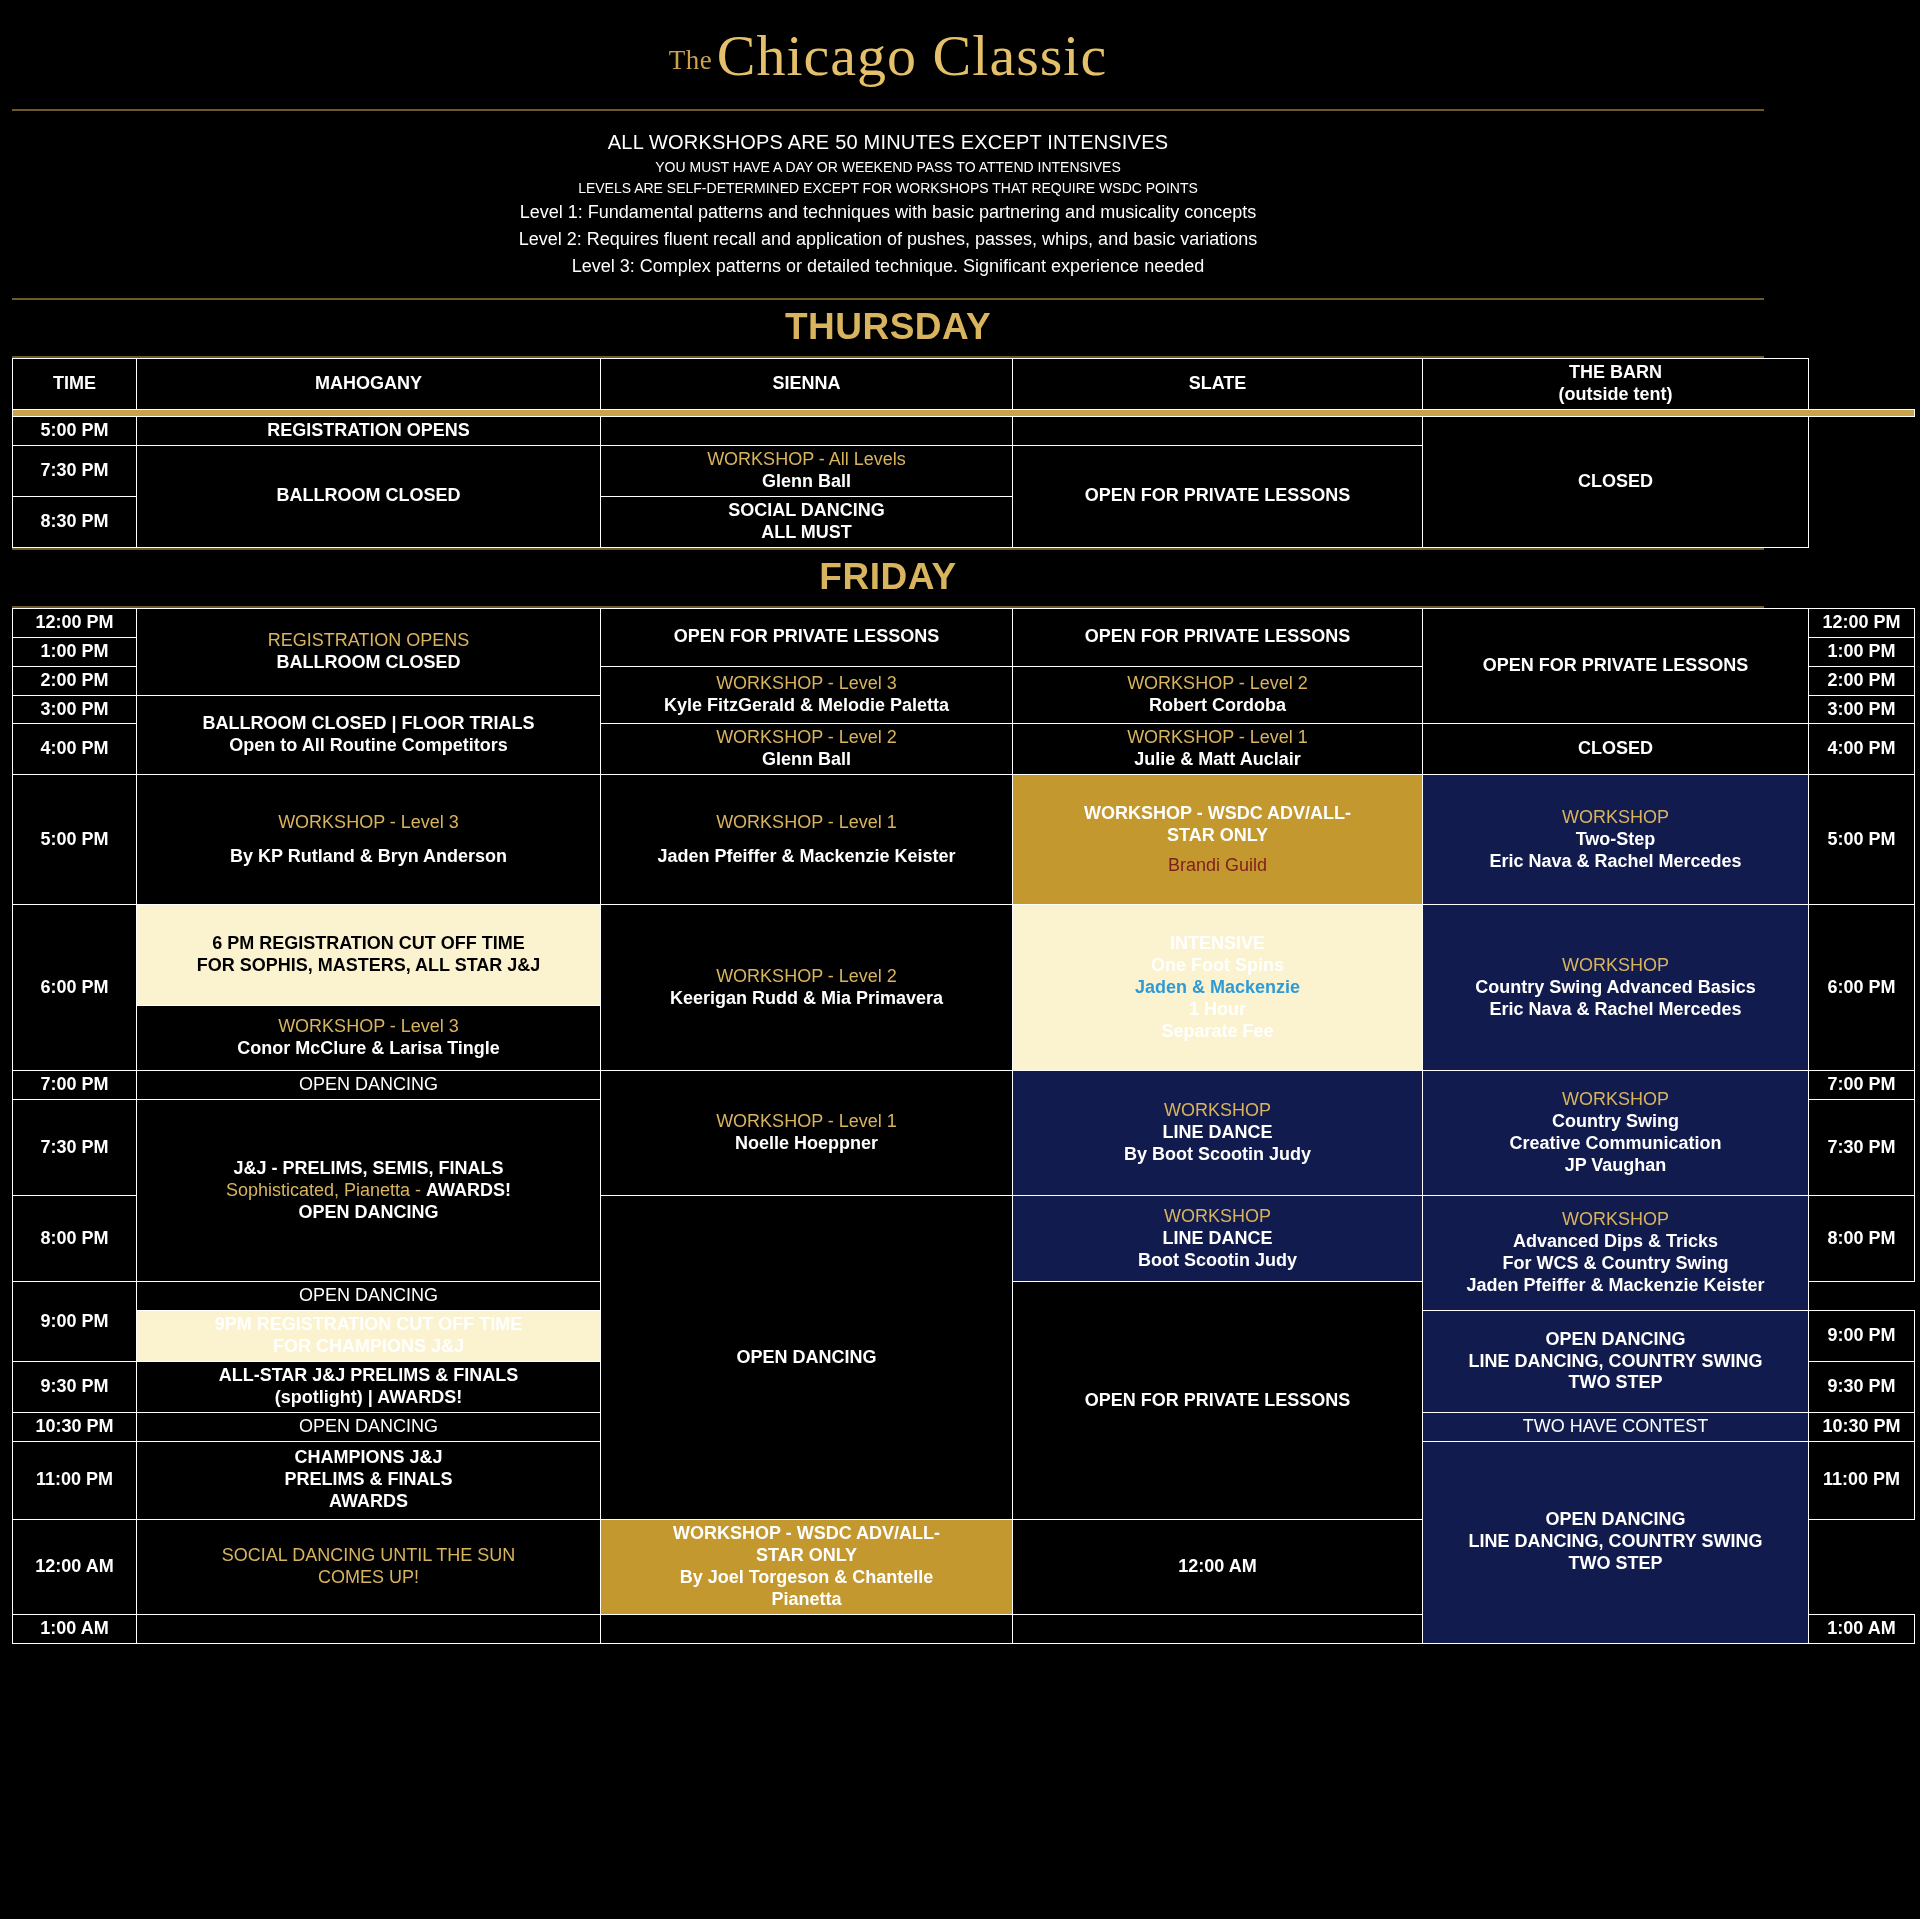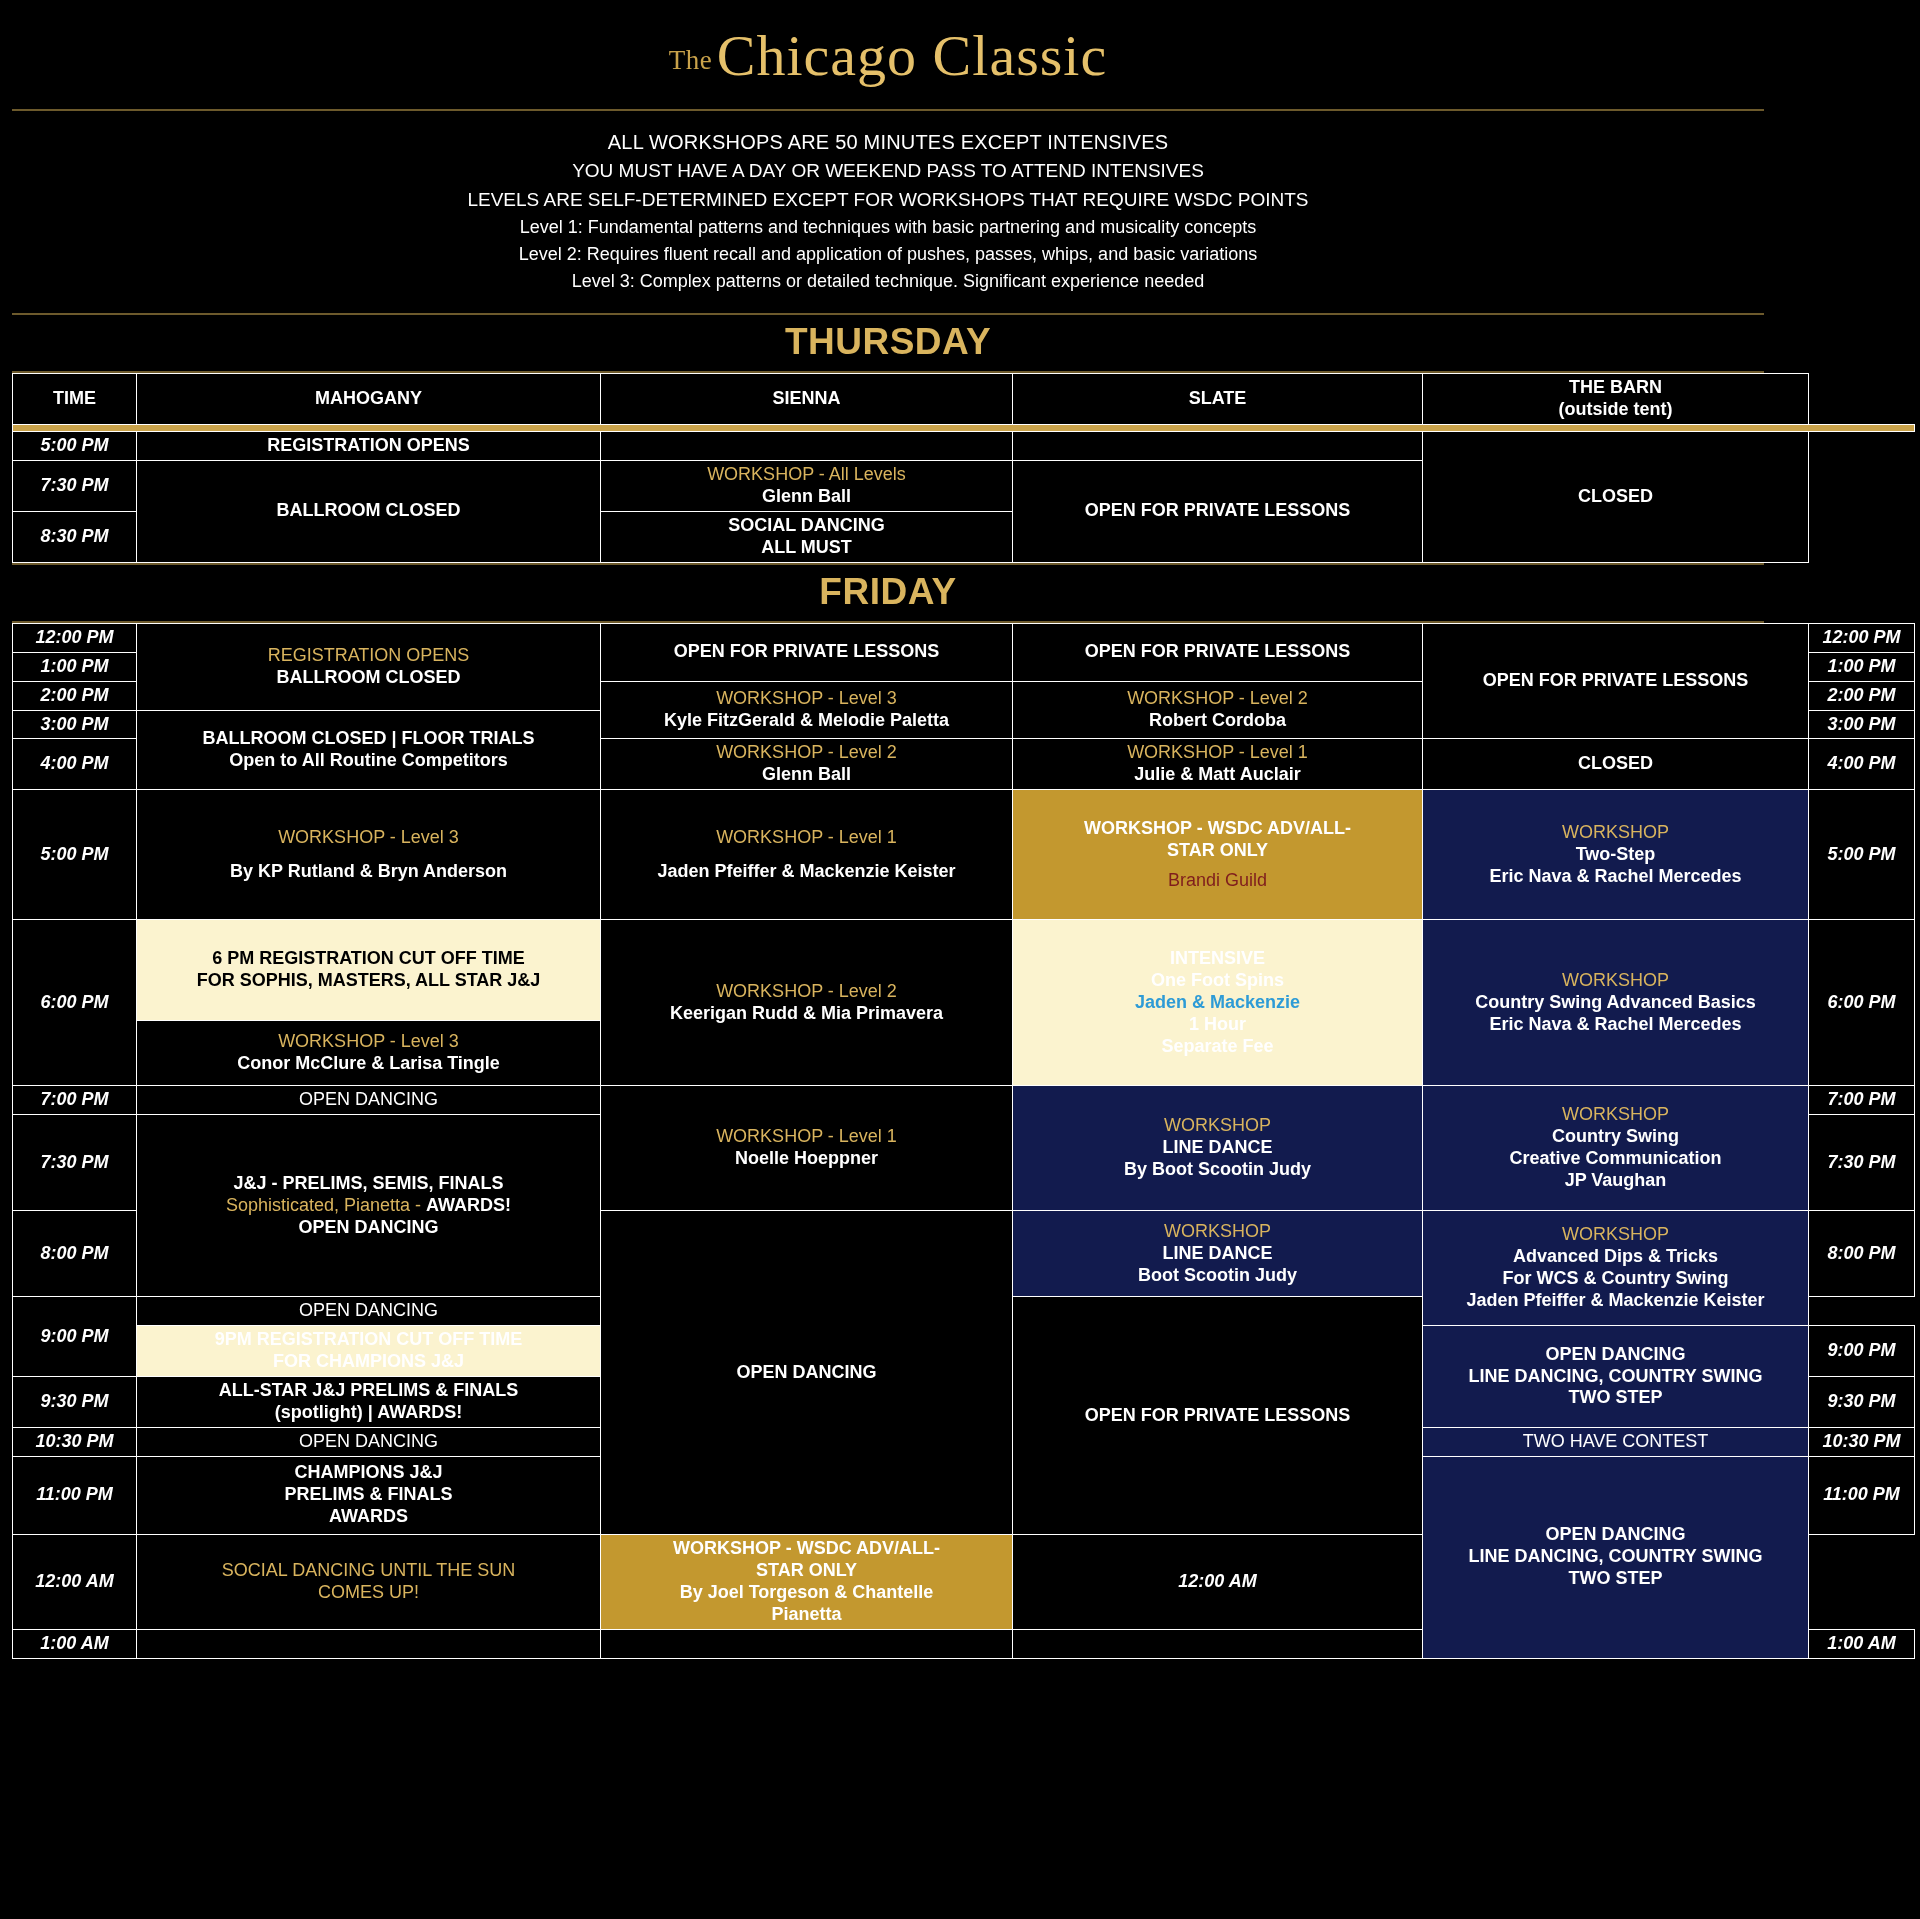"YOU MUST HAVE A DAY" .notes .n1 { font-size: 19px -> 14px }
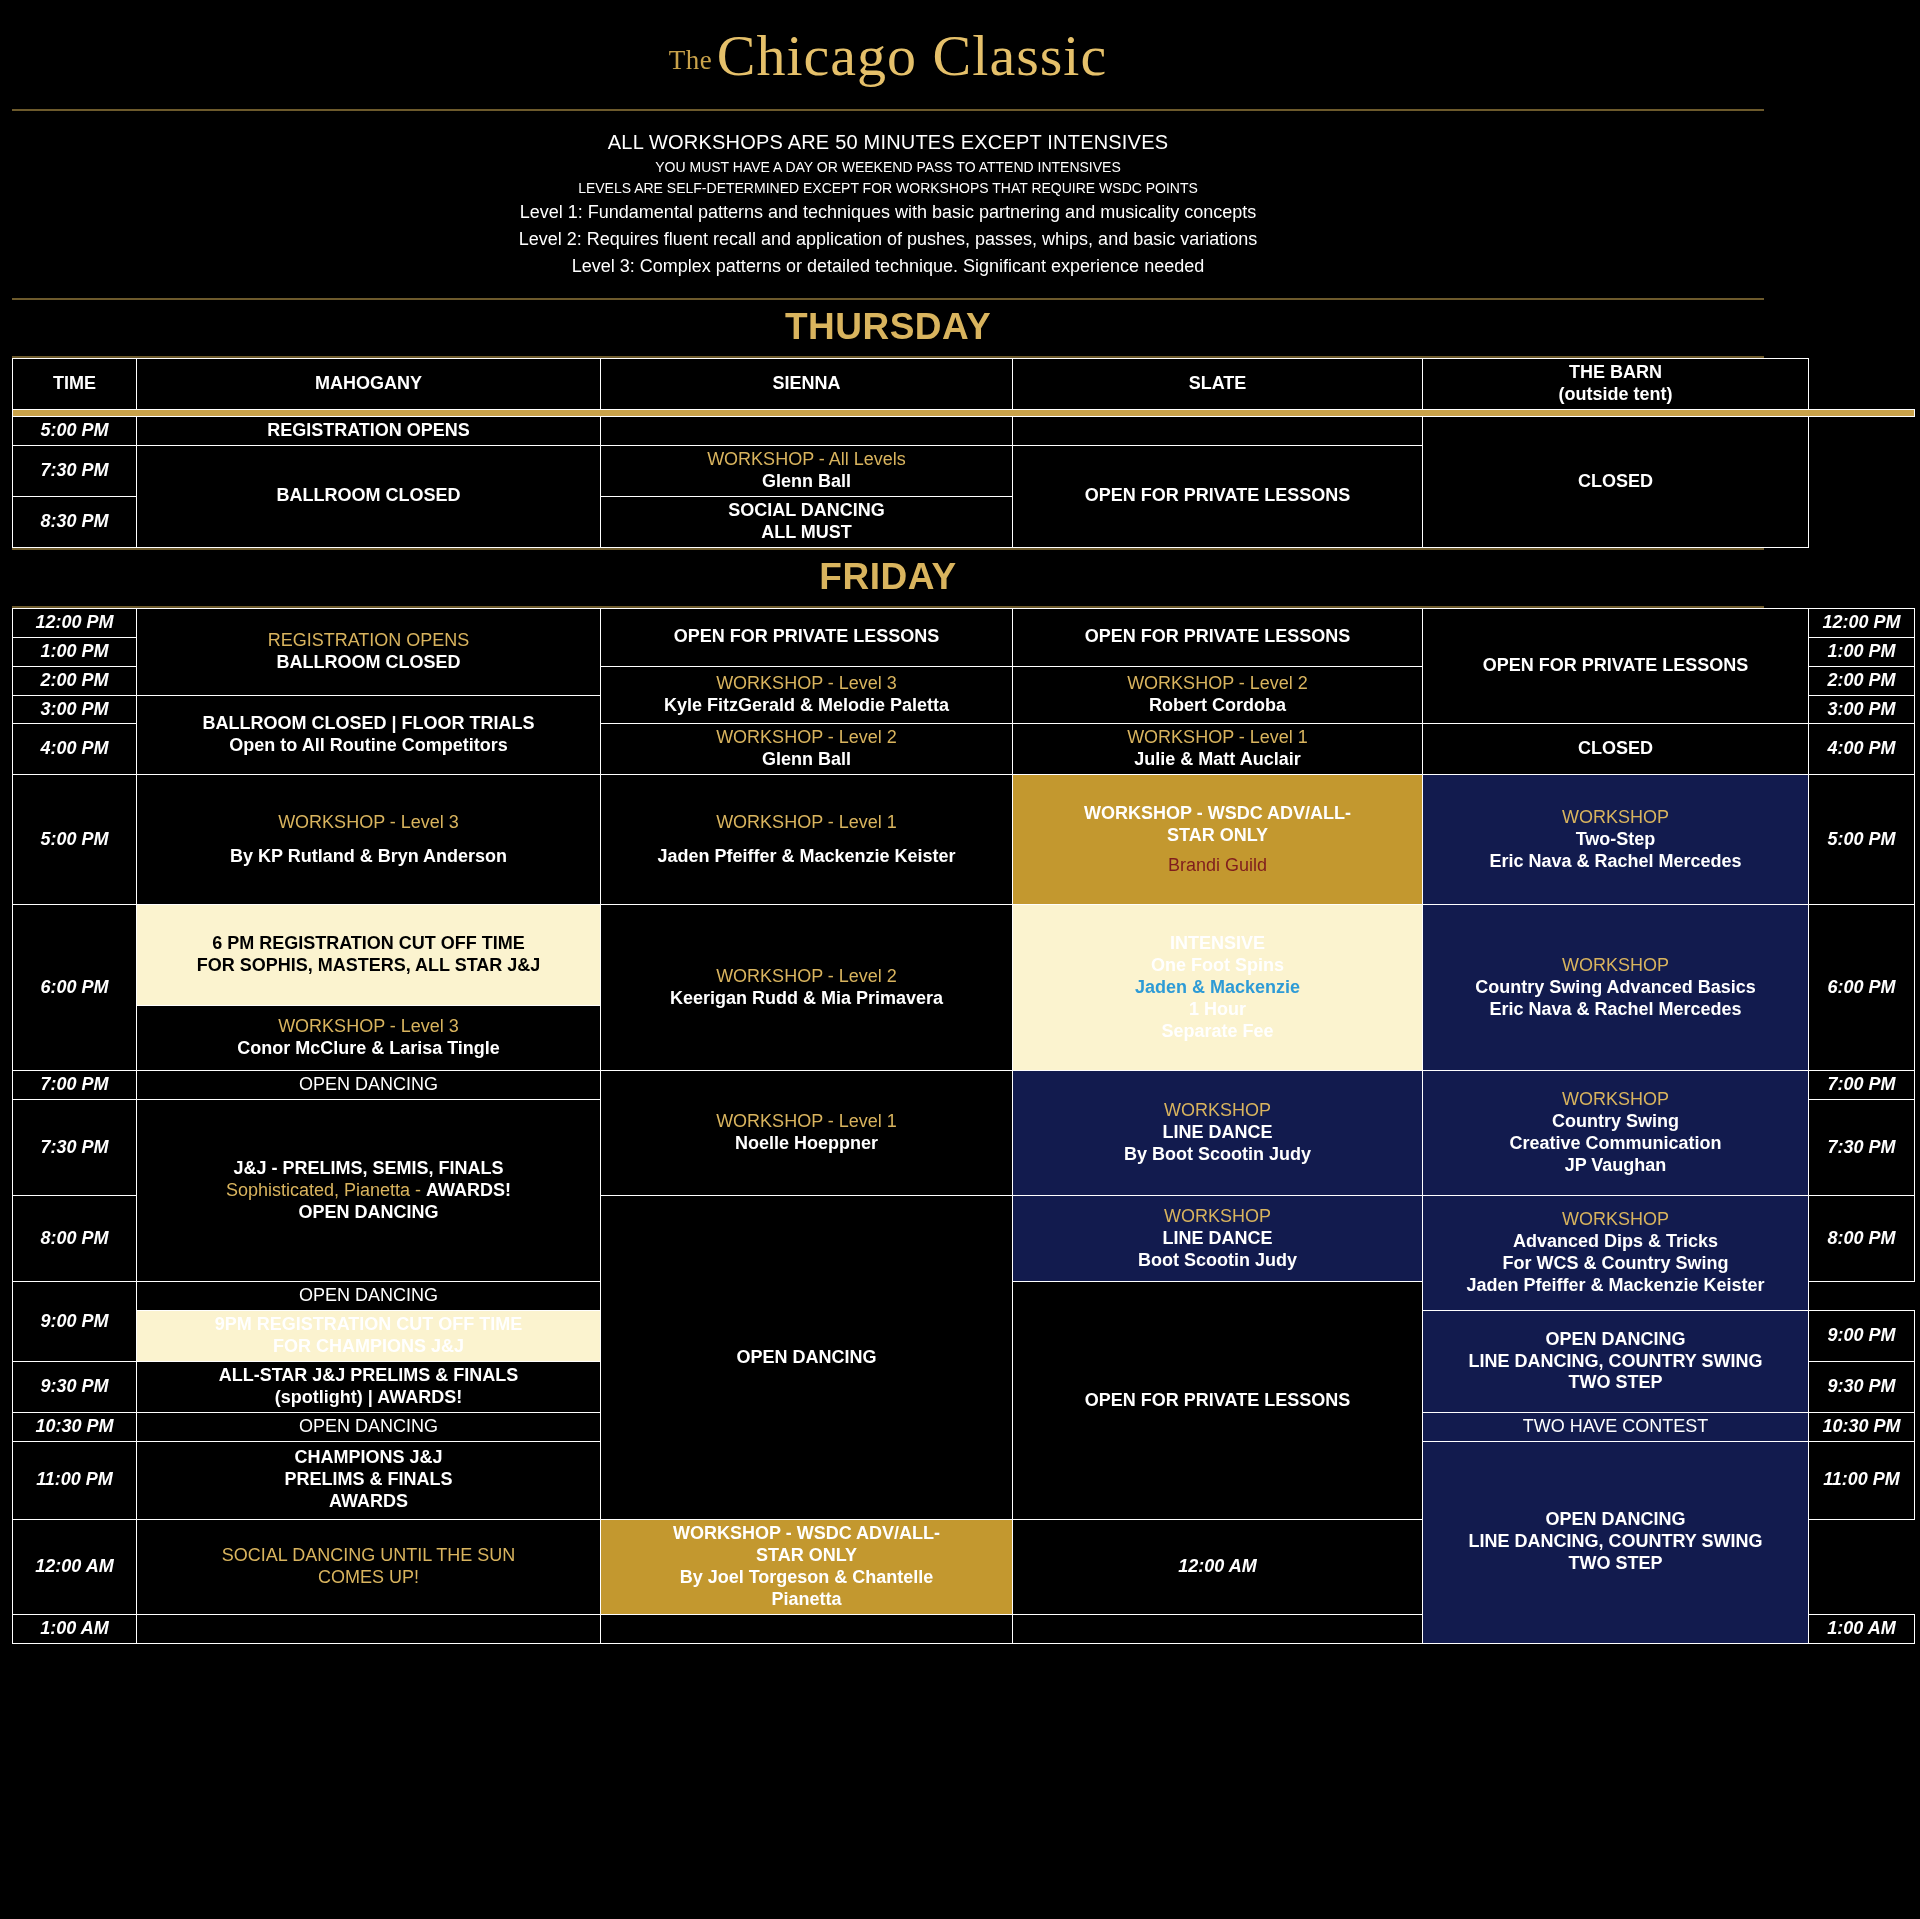"5:00 PM" .tcell { font-style: italic -> none }
